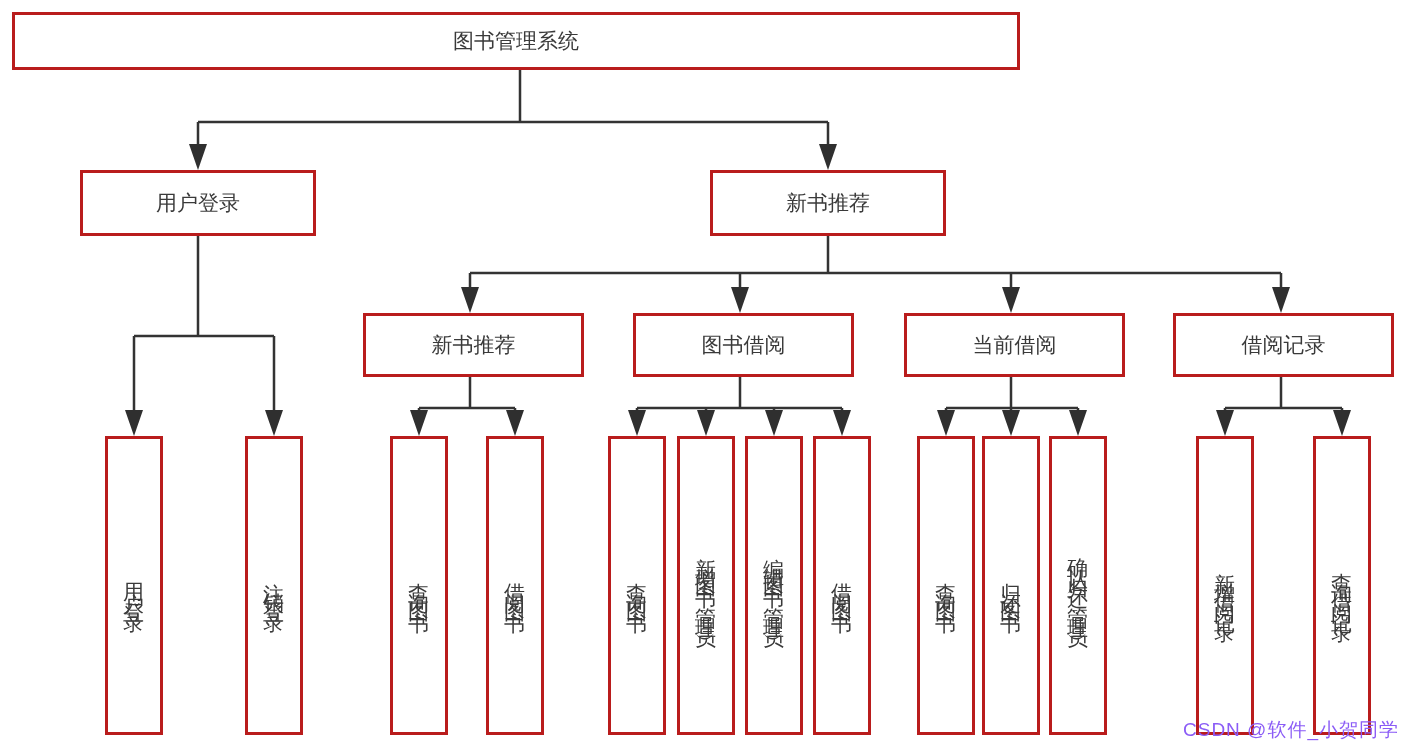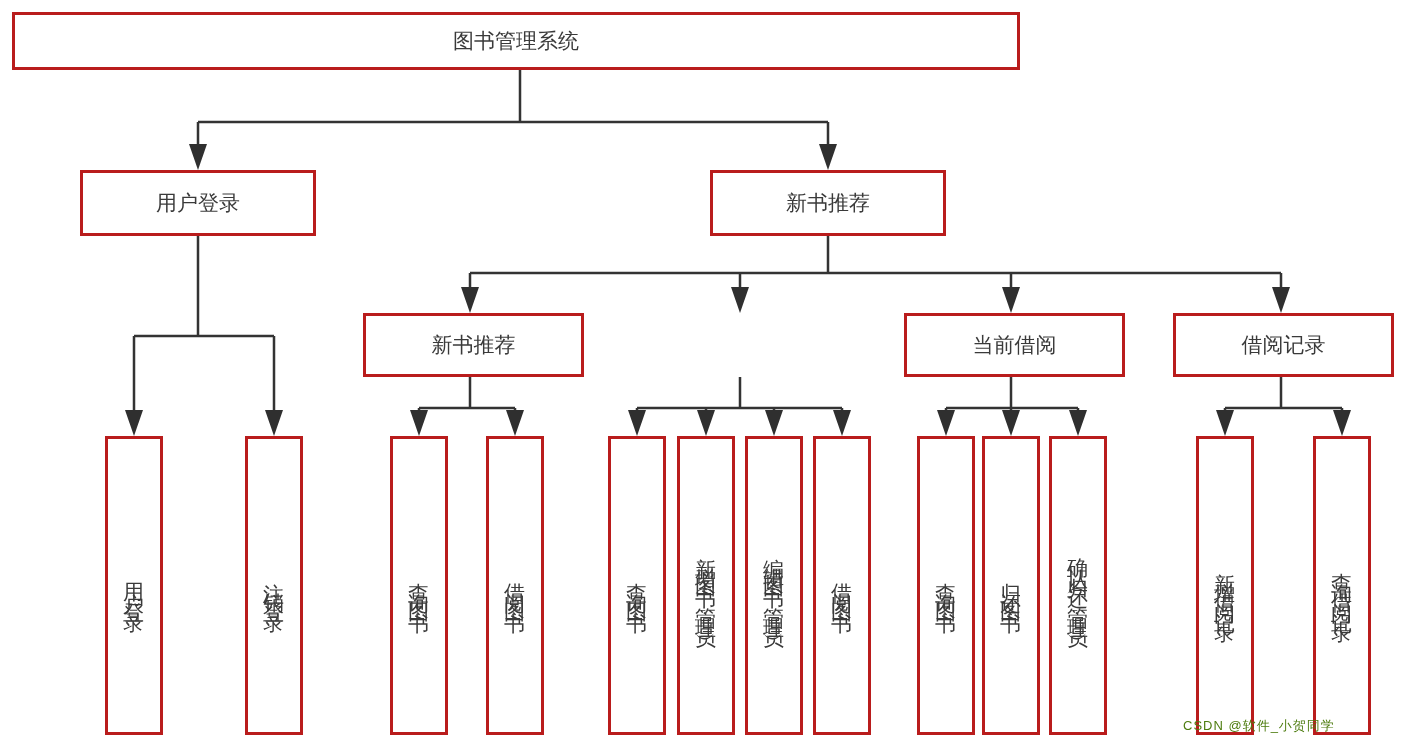"图书借阅" div.box { html: none -> <div> <span>图书借阅</span> </div> }
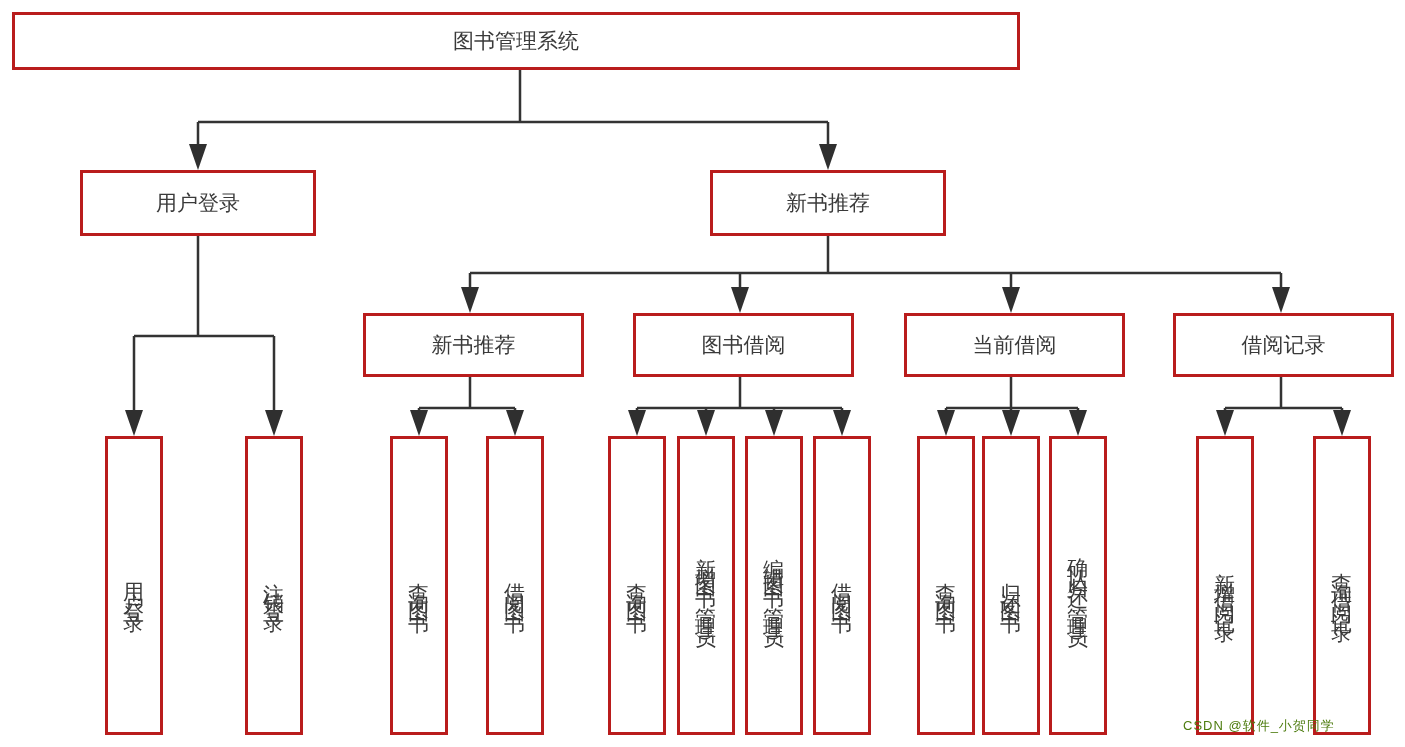"CSDN @软件_小贺同学" .watermark { color: #4d7c0f -> #8b5cf6; font-size: 13px -> 19px }
